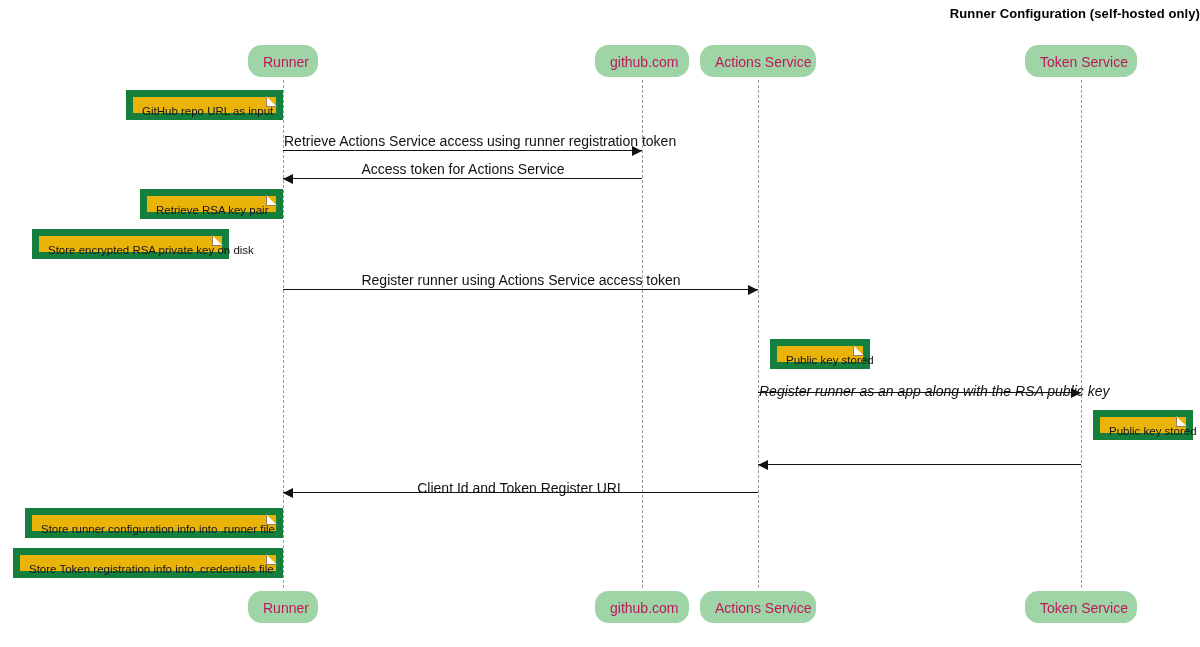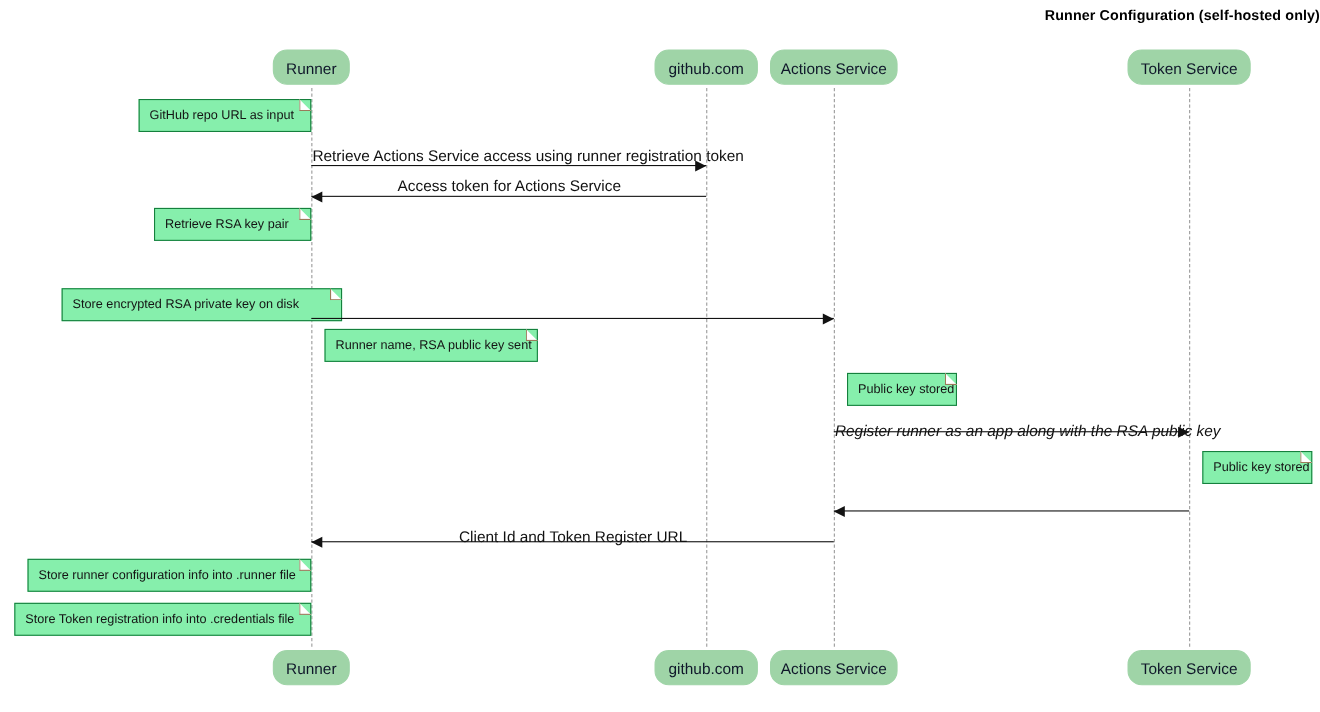"Runner" .participant { color: #0f172a -> #be185d; padding-left: none -> 14px; text-align: center -> left }
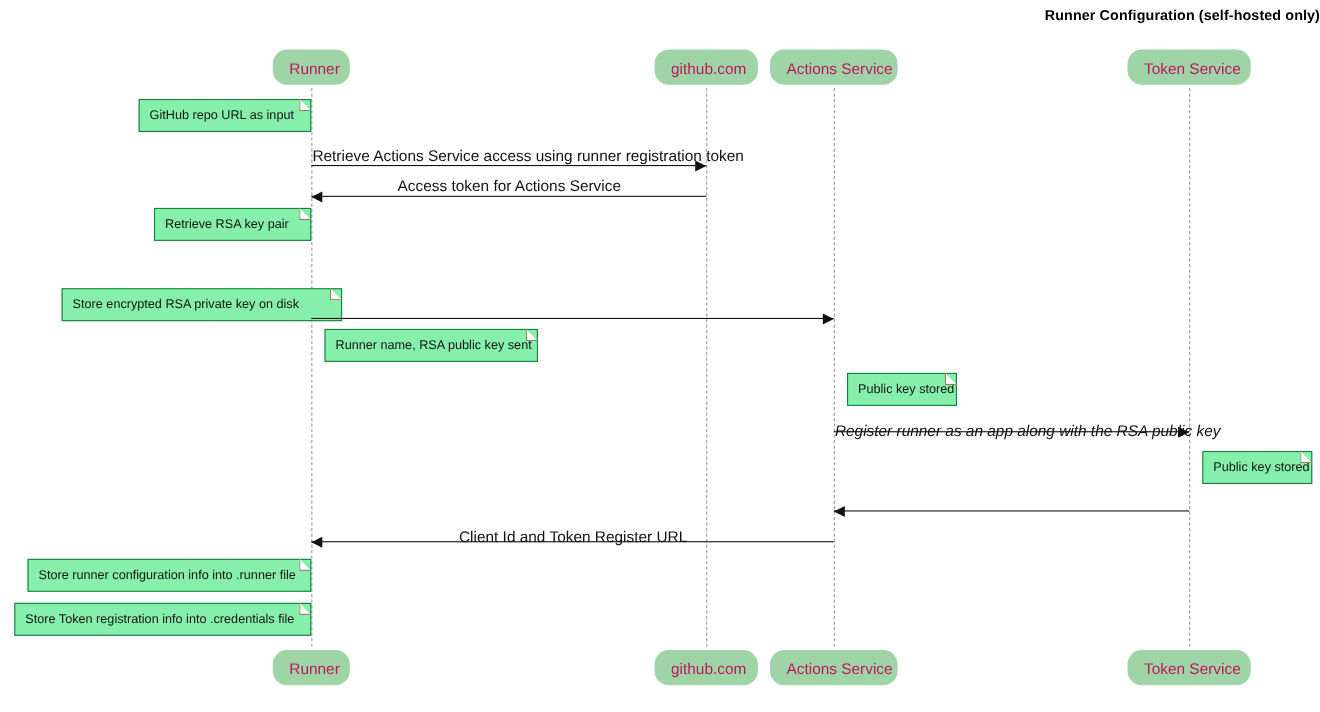"GitHub repo URL as input" .note { background: #86efac -> #eab308; border: 1px solid #15803d -> 7px solid #15803d }
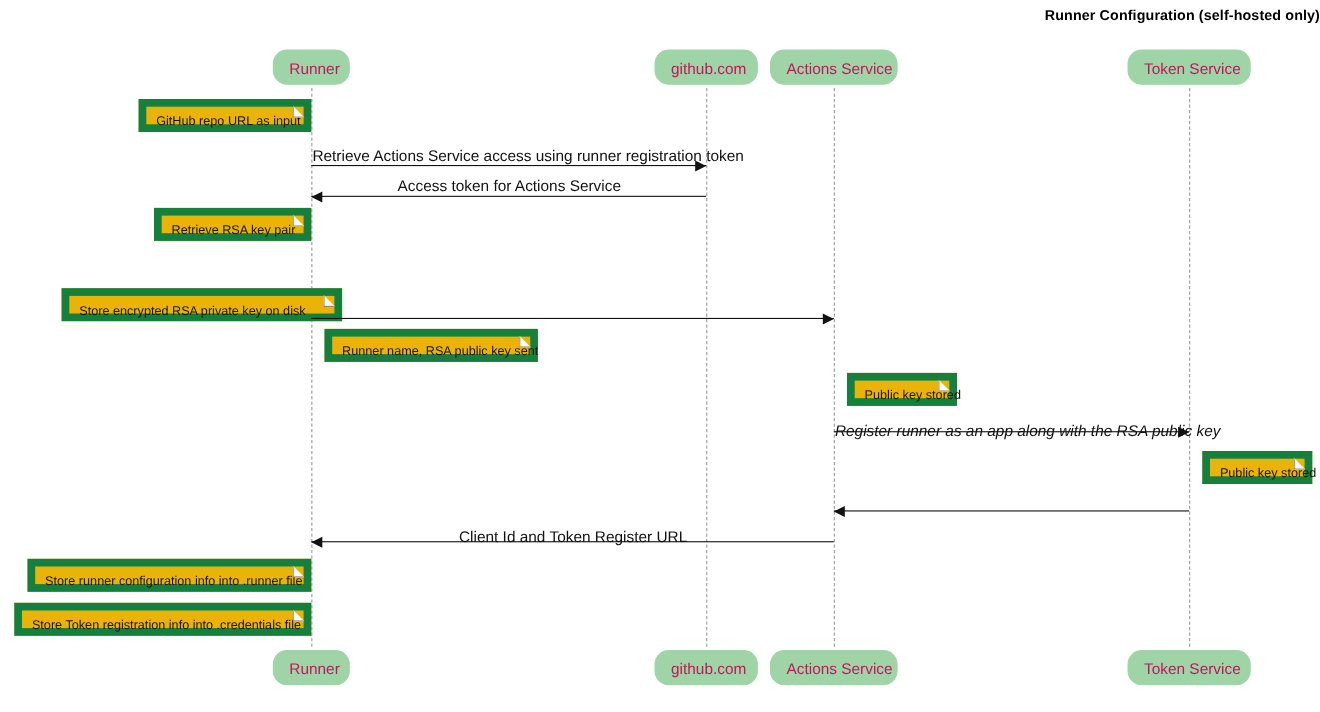"Store encrypted RSA private key" div.note { left: 56px -> 32px; margin-top: 33px -> none; width: 255px -> 197px }
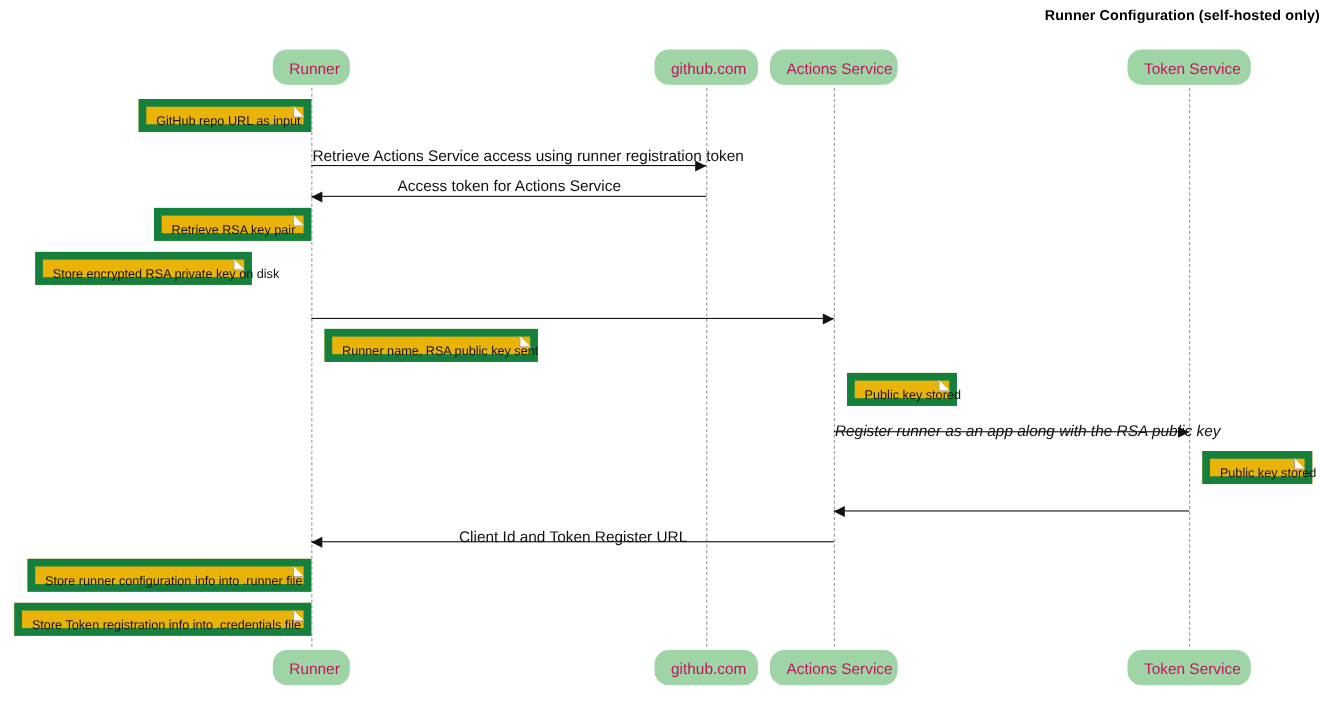"Register runner using Actions Service" div.msg-label { html: none -> <div>Register runner using Actions Service access token</div> }
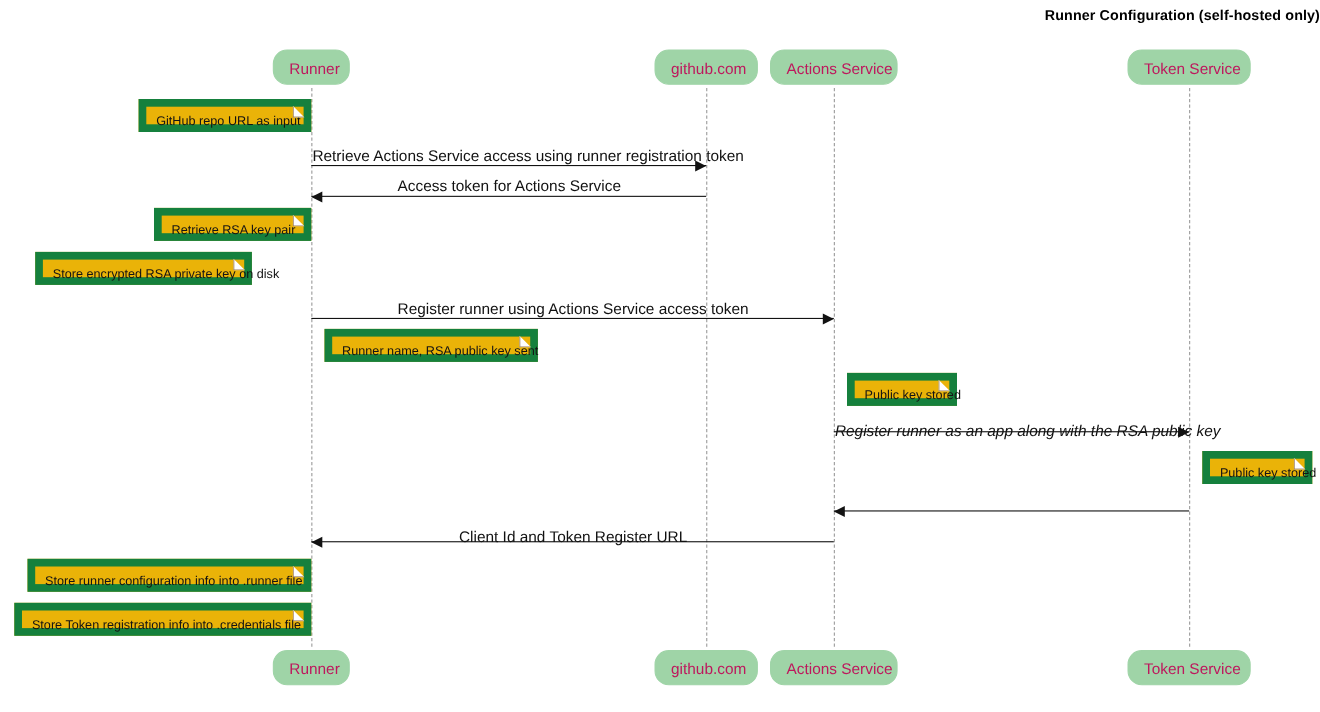"Runner name, RSA public key" div.note { html: <div> <span>Runner name, RSA public key sent</span> </div> -> none }
